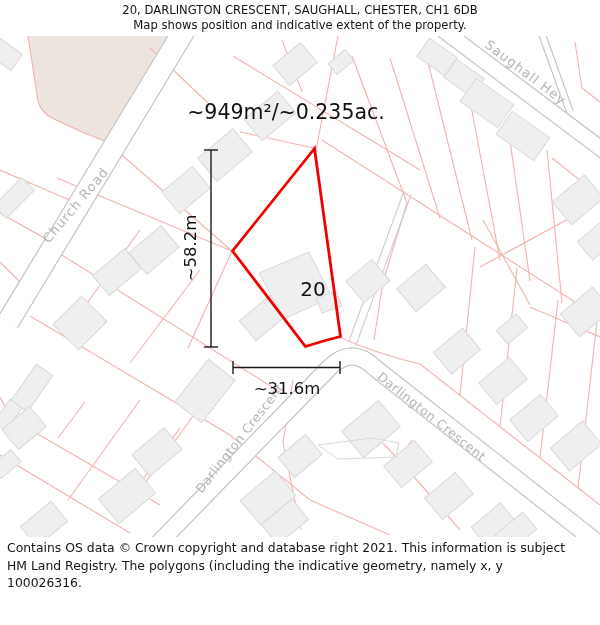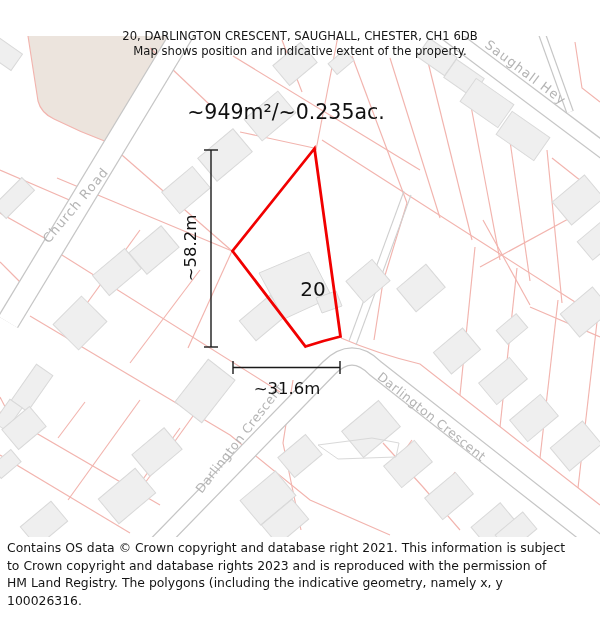"20, DARLINGTON CRESCENT, SAUGHALL," .hdr .t1 { margin-top: 26px -> none }
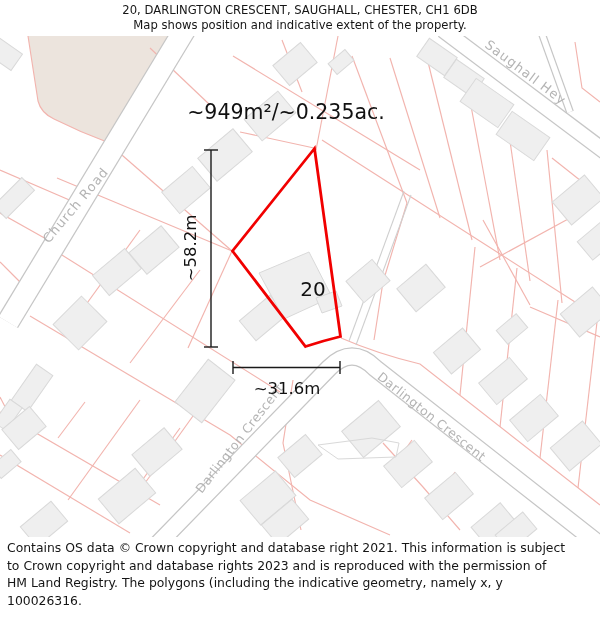"to Crown copyright and database" div { html: <div>to Crown copyright and database rights 2023 and is reproduced with the permission of</div> -> none }
